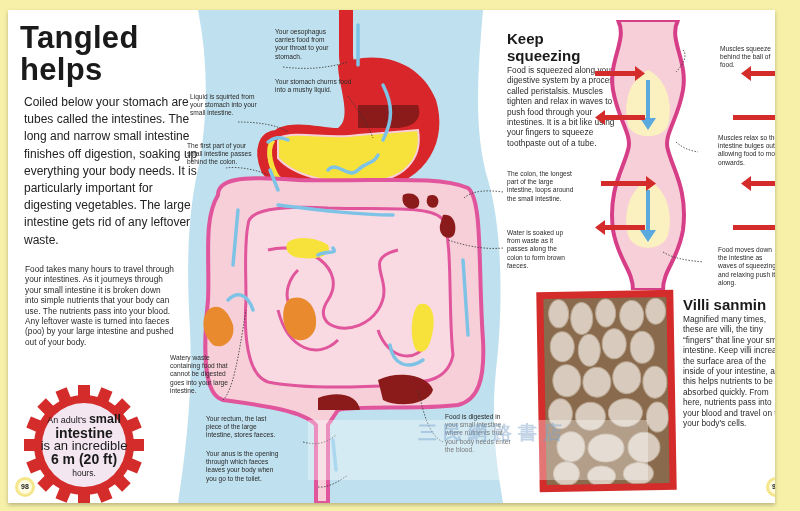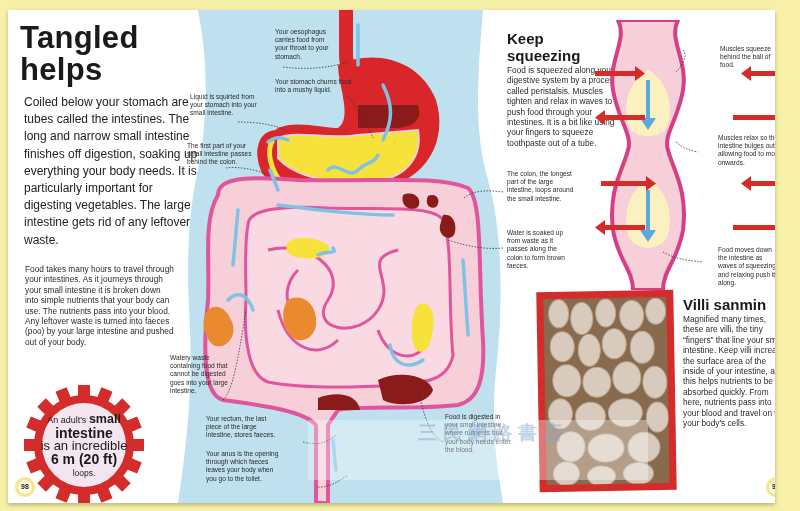"loops." div.l5 { text: loops -> hours }
